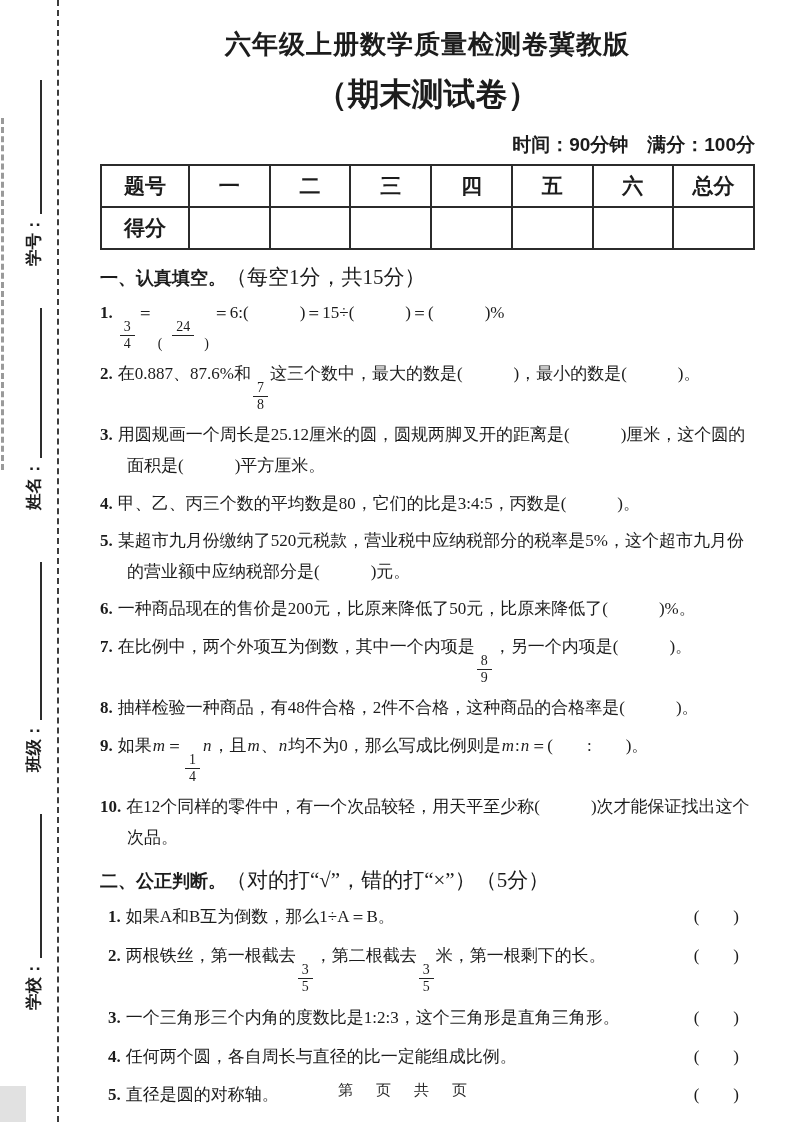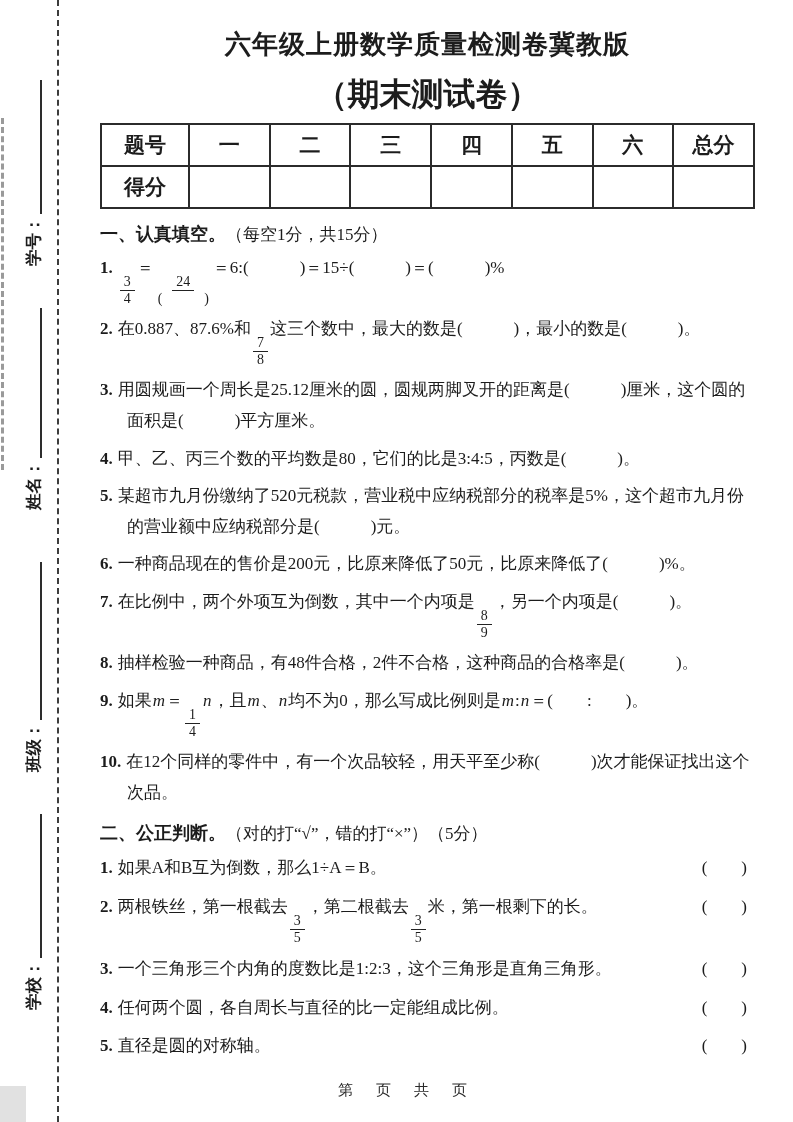"时间：90分钟 满分：100分" div.exam-info { html: none -> <div>时间：90分钟 满分：100分</div> }
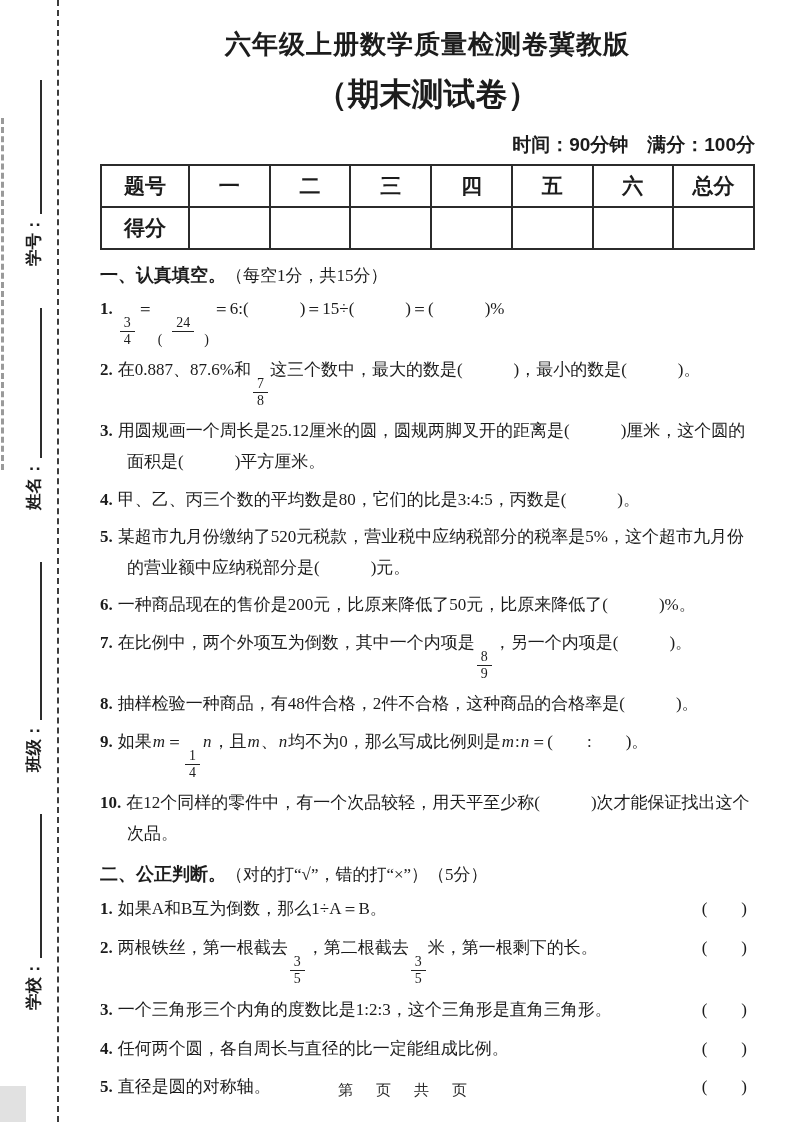"（每空1分，共15分）" .sec-note { font-size: 17px -> 21px }
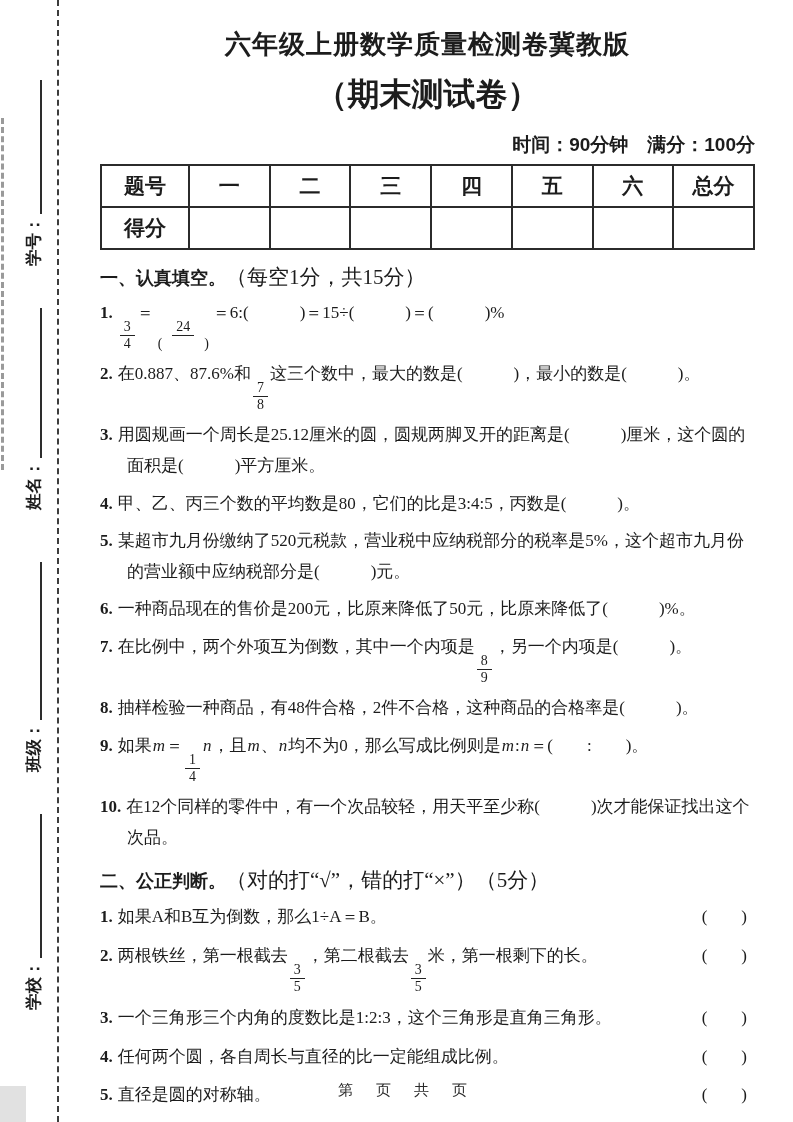"1. 如果A和B互为倒数，那么1÷A＝B。" .jrow { margin: 8px 0 -> 8px 8px }
